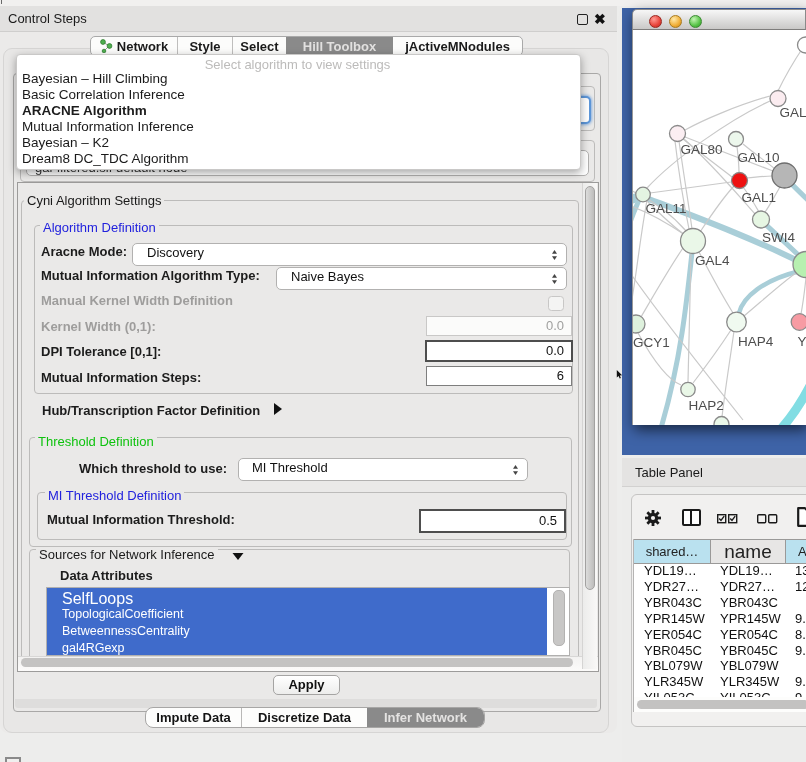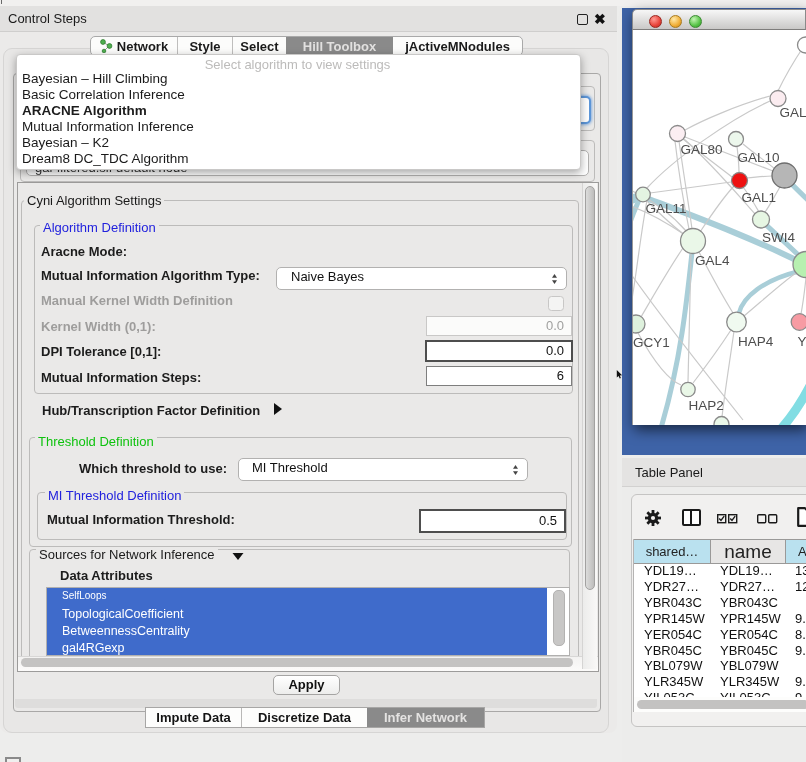"Discovery" div.combo { html: none -> <div> <span>Discovery</span> <svg> <path></path> <path></path> </svg> </div> }
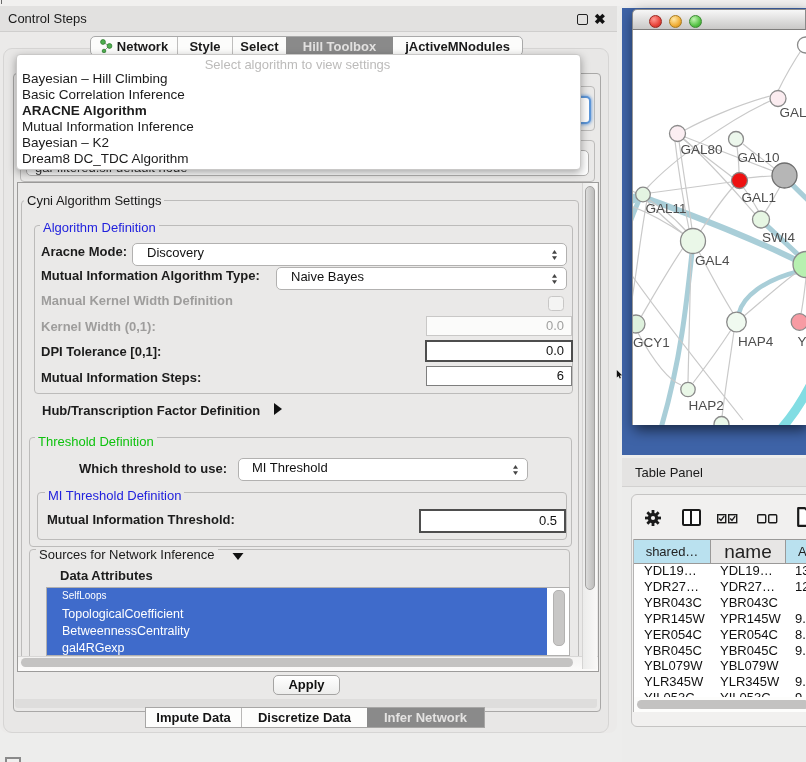"SelfLoops" div.abs { font-size: 10px -> 16px }
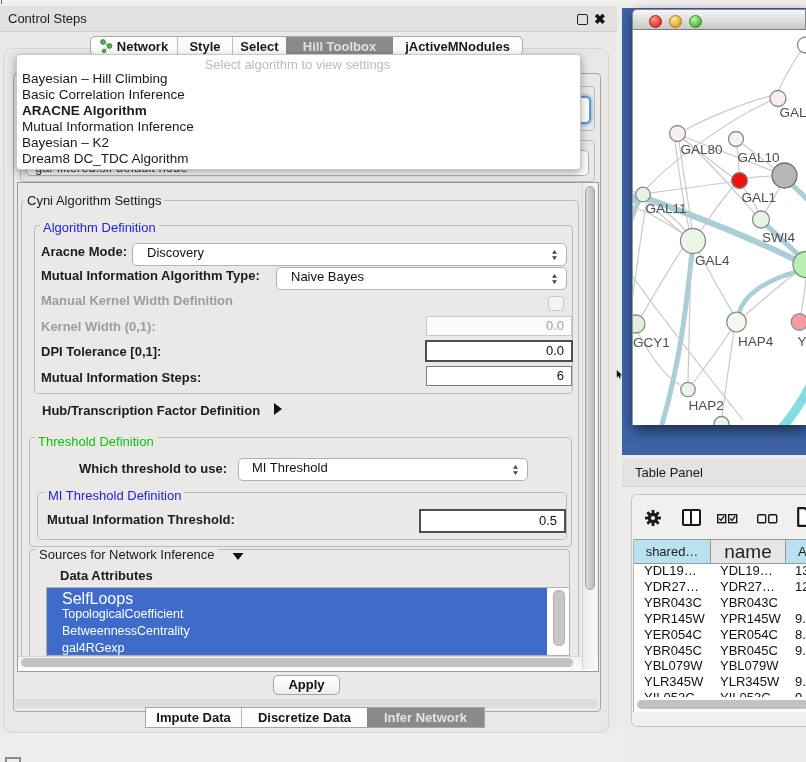"Impute Data" div.abs { border-radius: 0 -> 8px }
